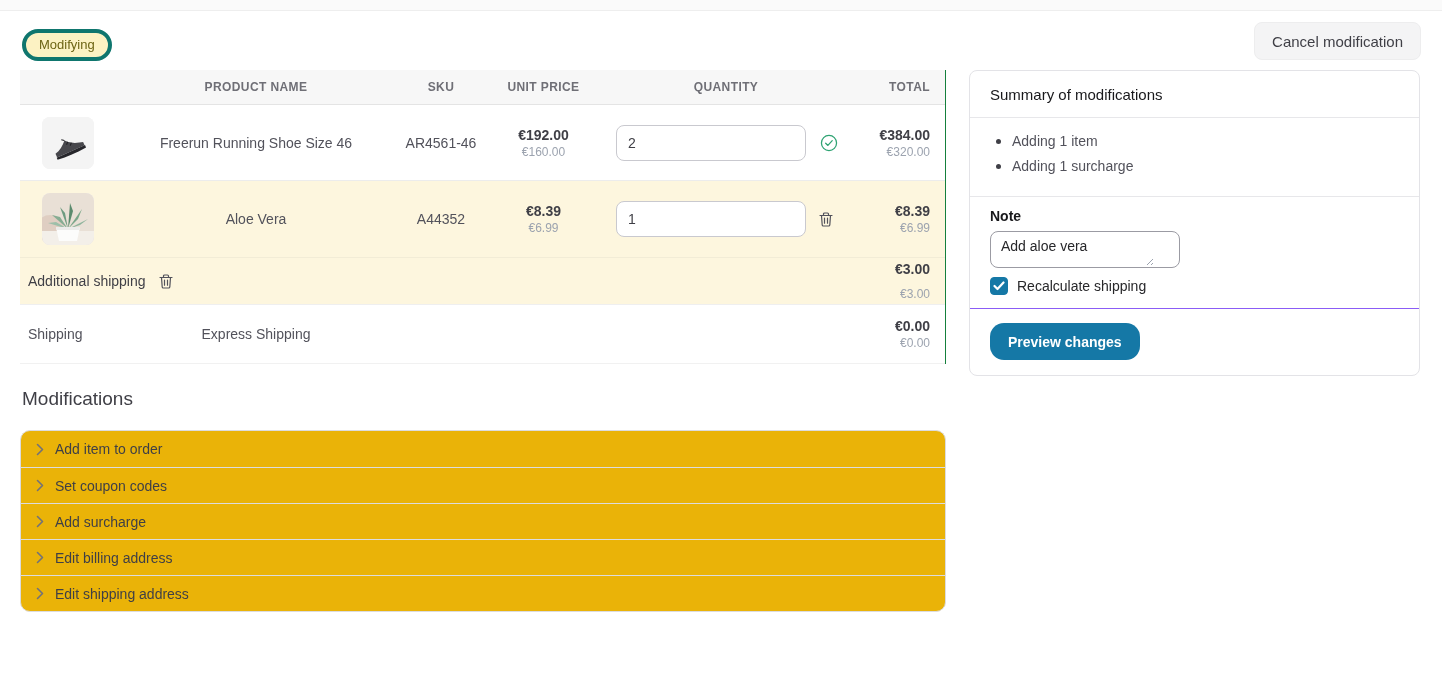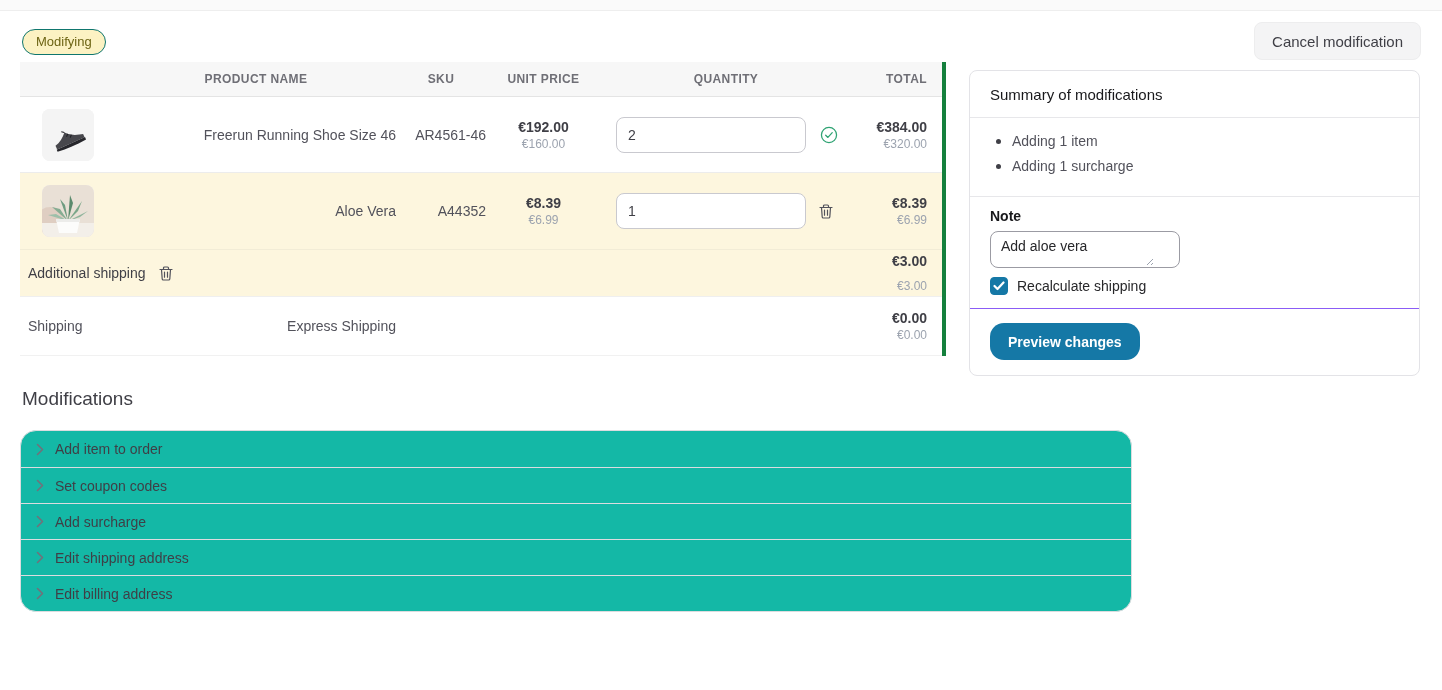"Modifying" .badge { border: 1px solid #0f766e -> 4px solid #0f766e }
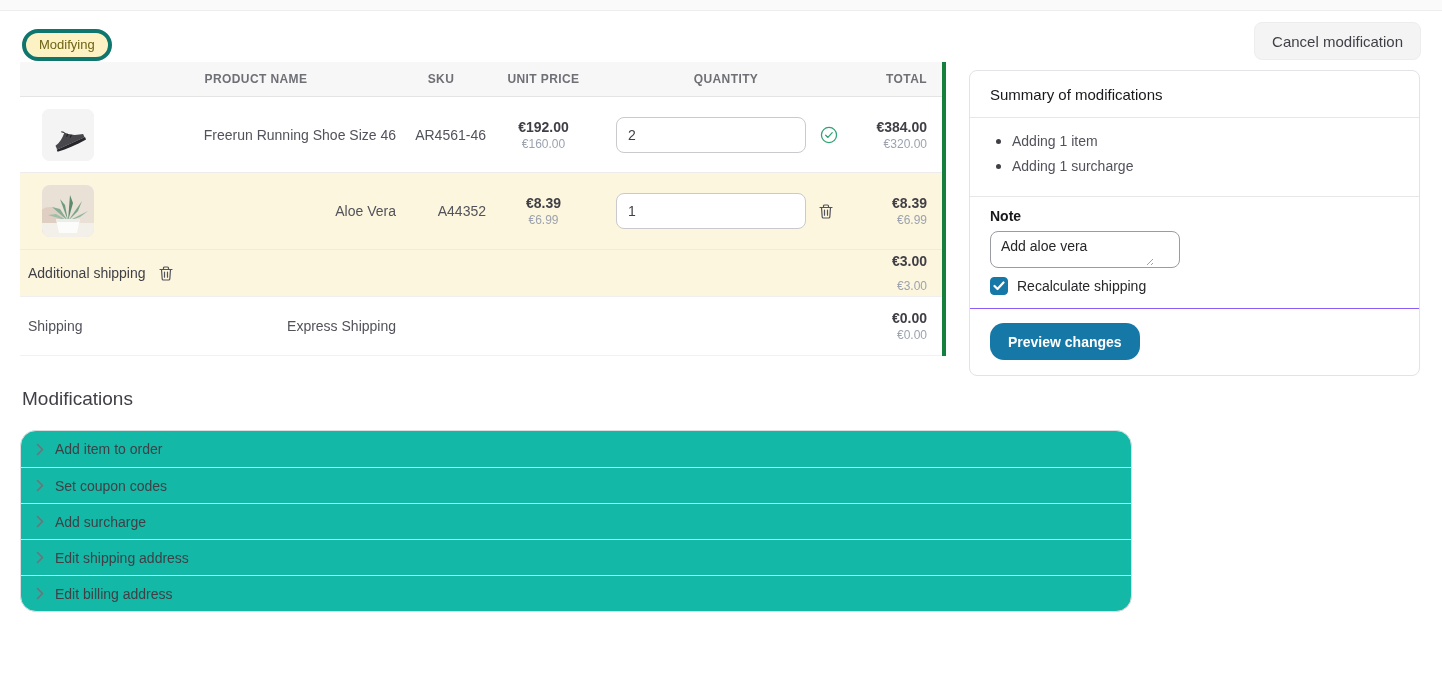"PRODUCT NAME" .order-table { border-right: 4px solid #15803d -> 1px solid #15803d; top: 62px -> 70px }
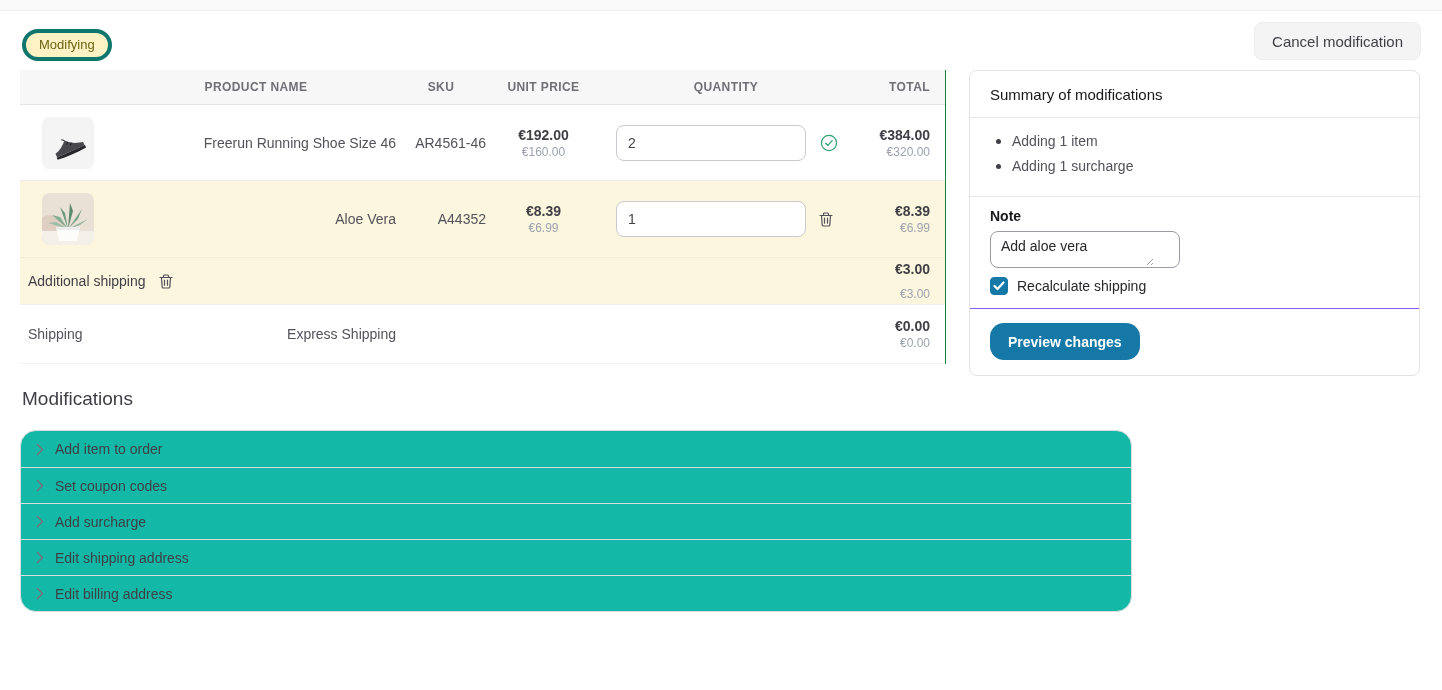"Freerun Running Shoe Size 46" .cell-name, .cell-sku { text-align: right -> center }
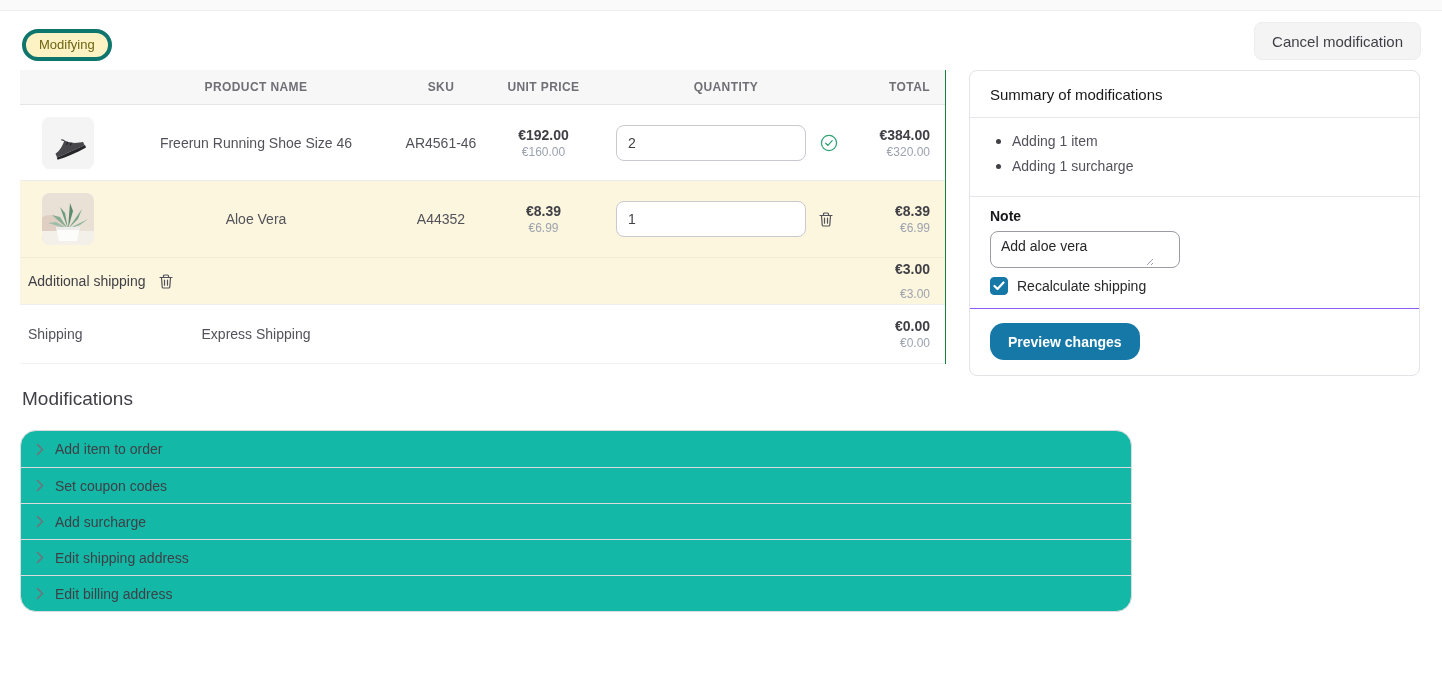"Add item to order" .accordion { background: #14b8a6 -> #eab308; border-radius: 16px -> 10px; width: 1112px -> 926px }
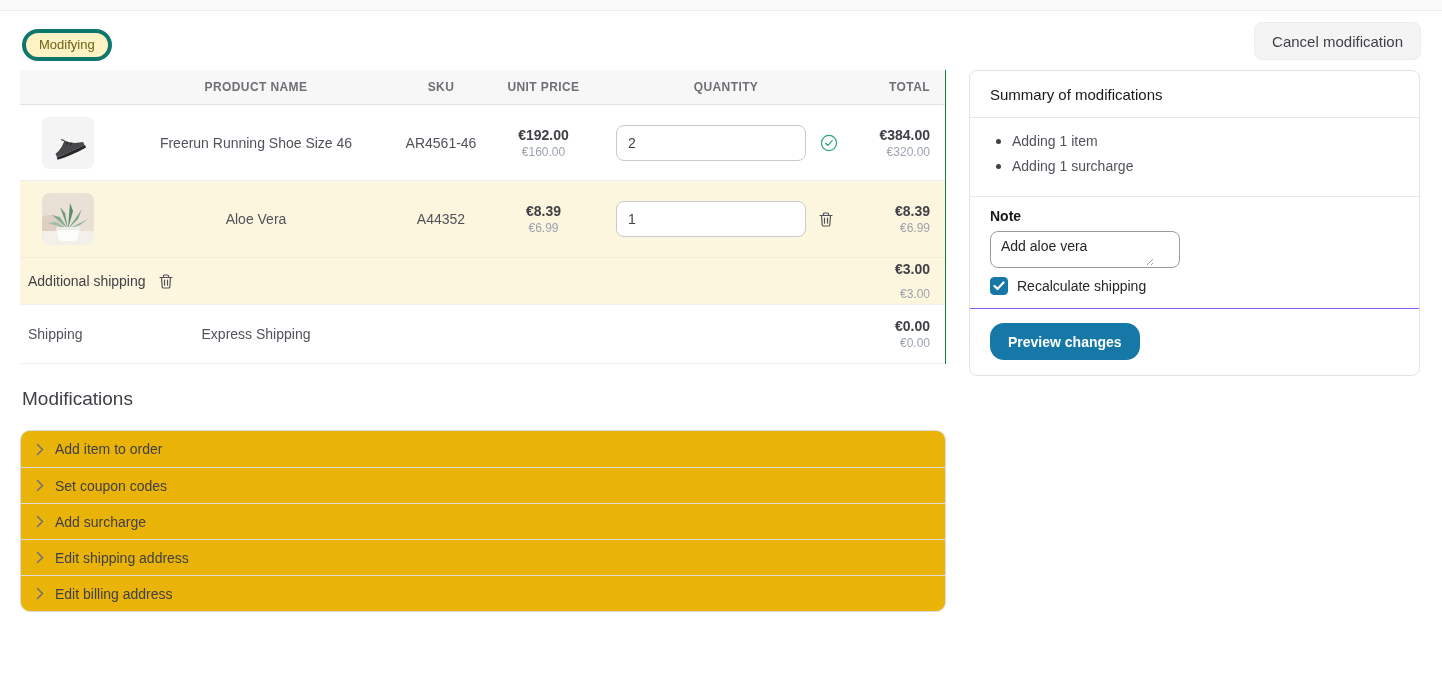"Edit shipping address" div.acc-row { order: before "Edit billing address" -> after "Edit billing address" }
